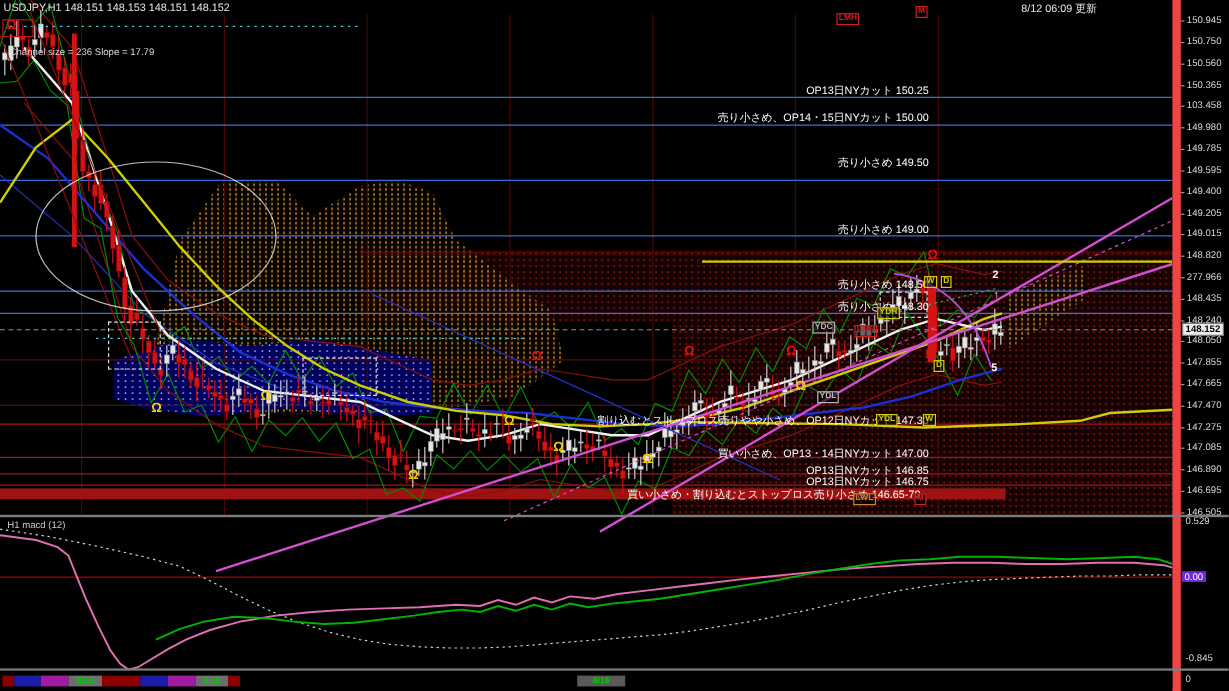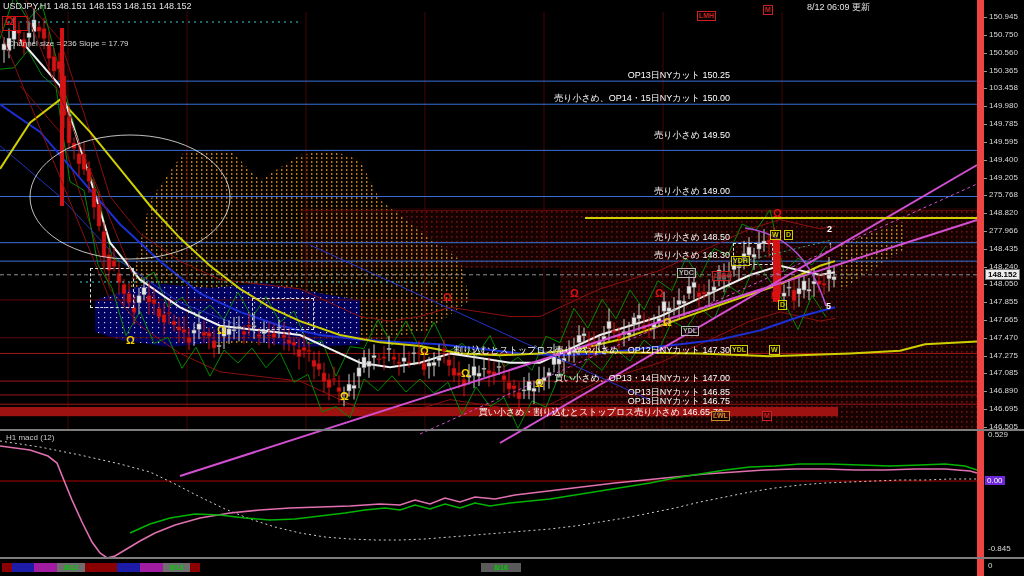"USDJPY,H1 148.151 148.153 148.151" #stage { padding-left: none -> 44px }
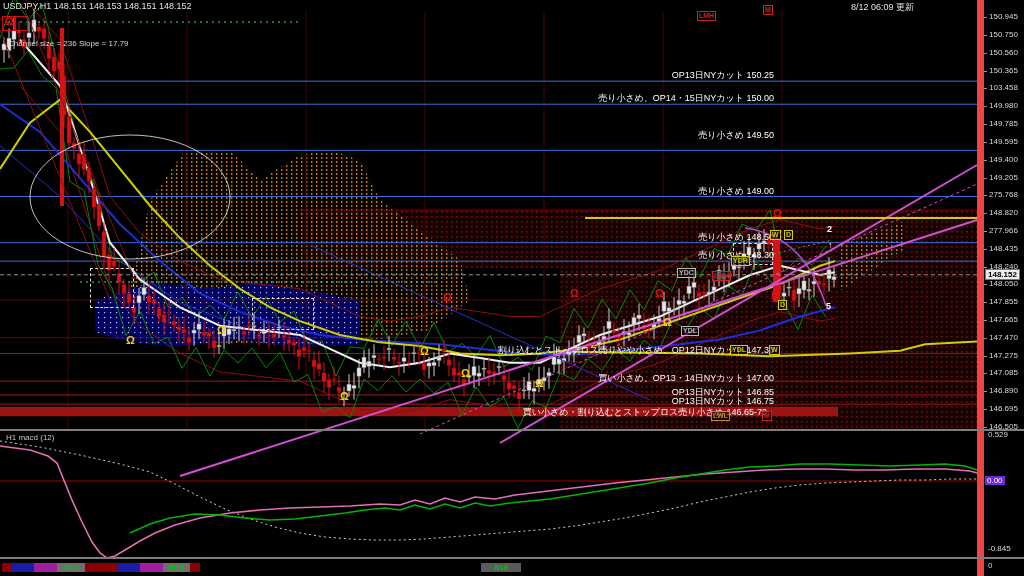"275.768" div.tick { text: 275.768 -> 149.015 }
